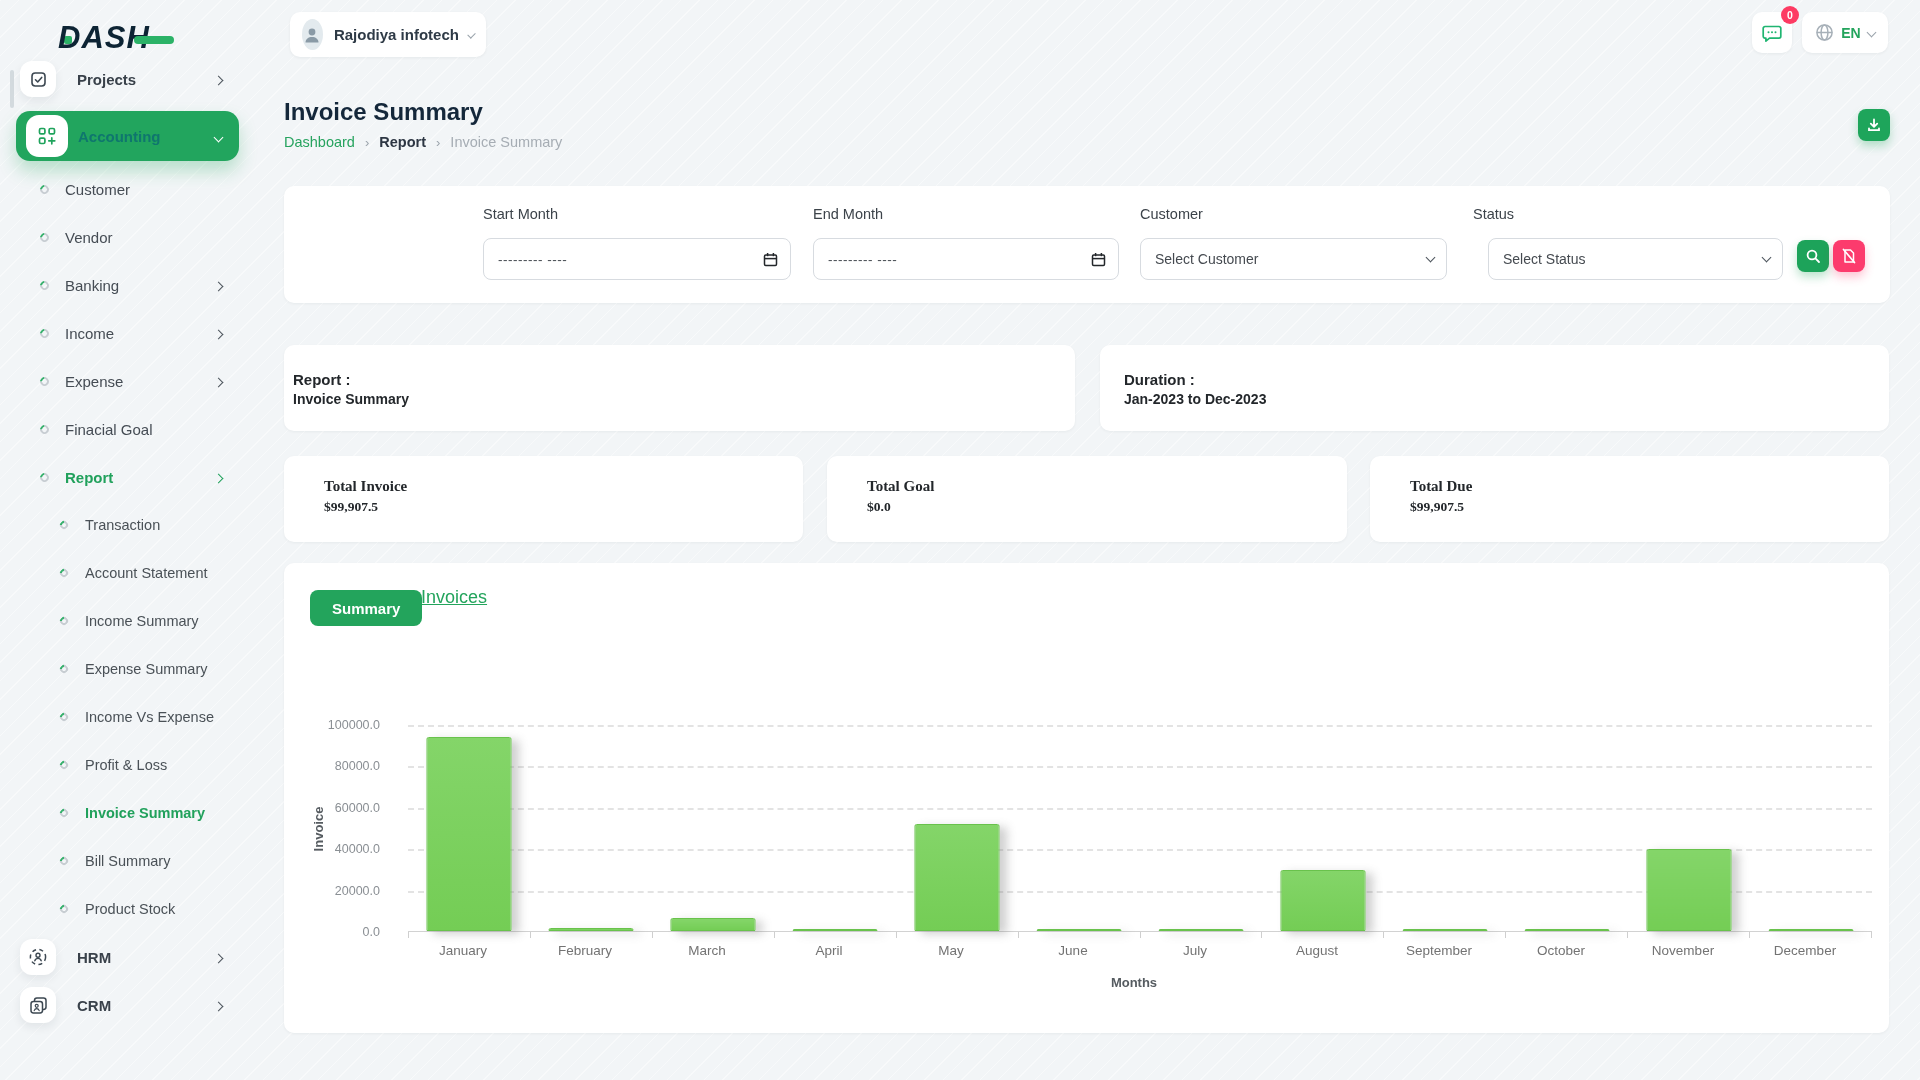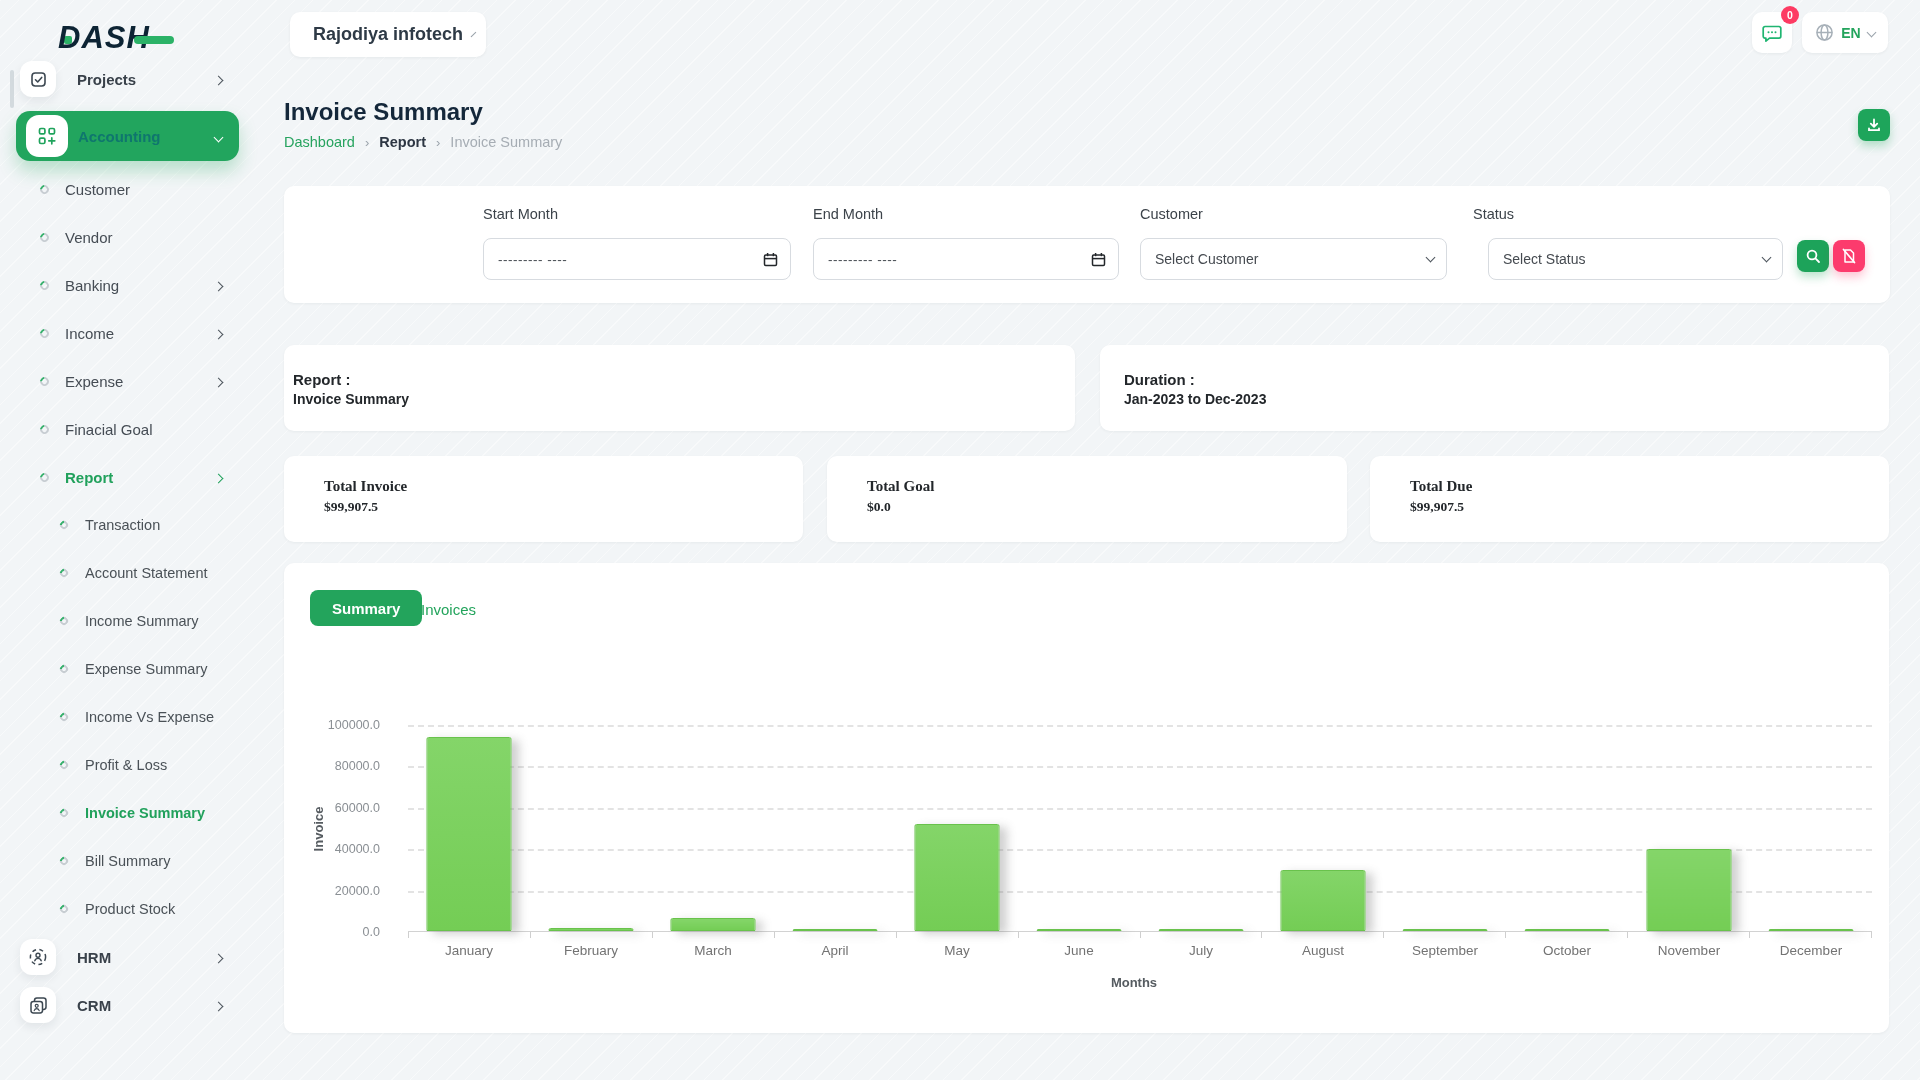"Rajodiya infotech" .user-name { font-size: 18px -> 15px }
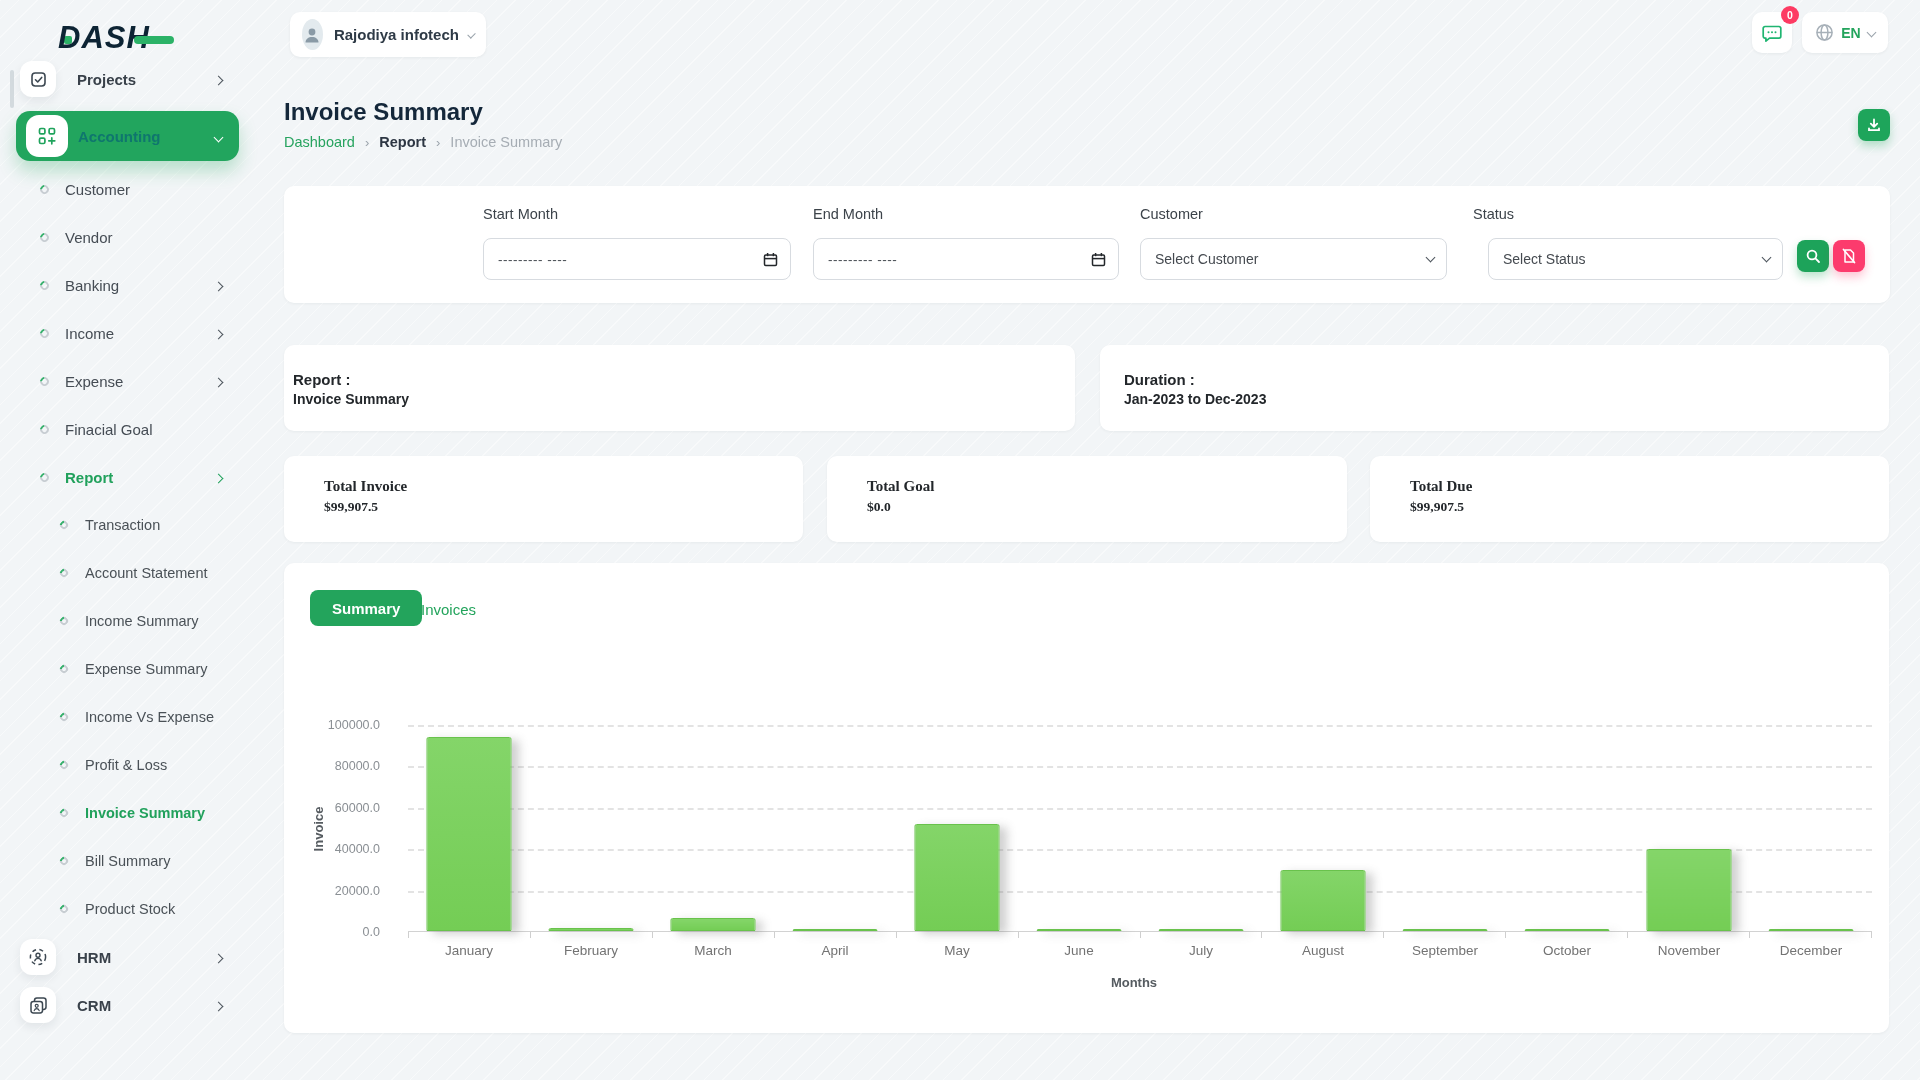"Invoices" .tab-link { font-size: 15px -> 18px; text-decoration: none -> underline; top: 28px -> 16px }
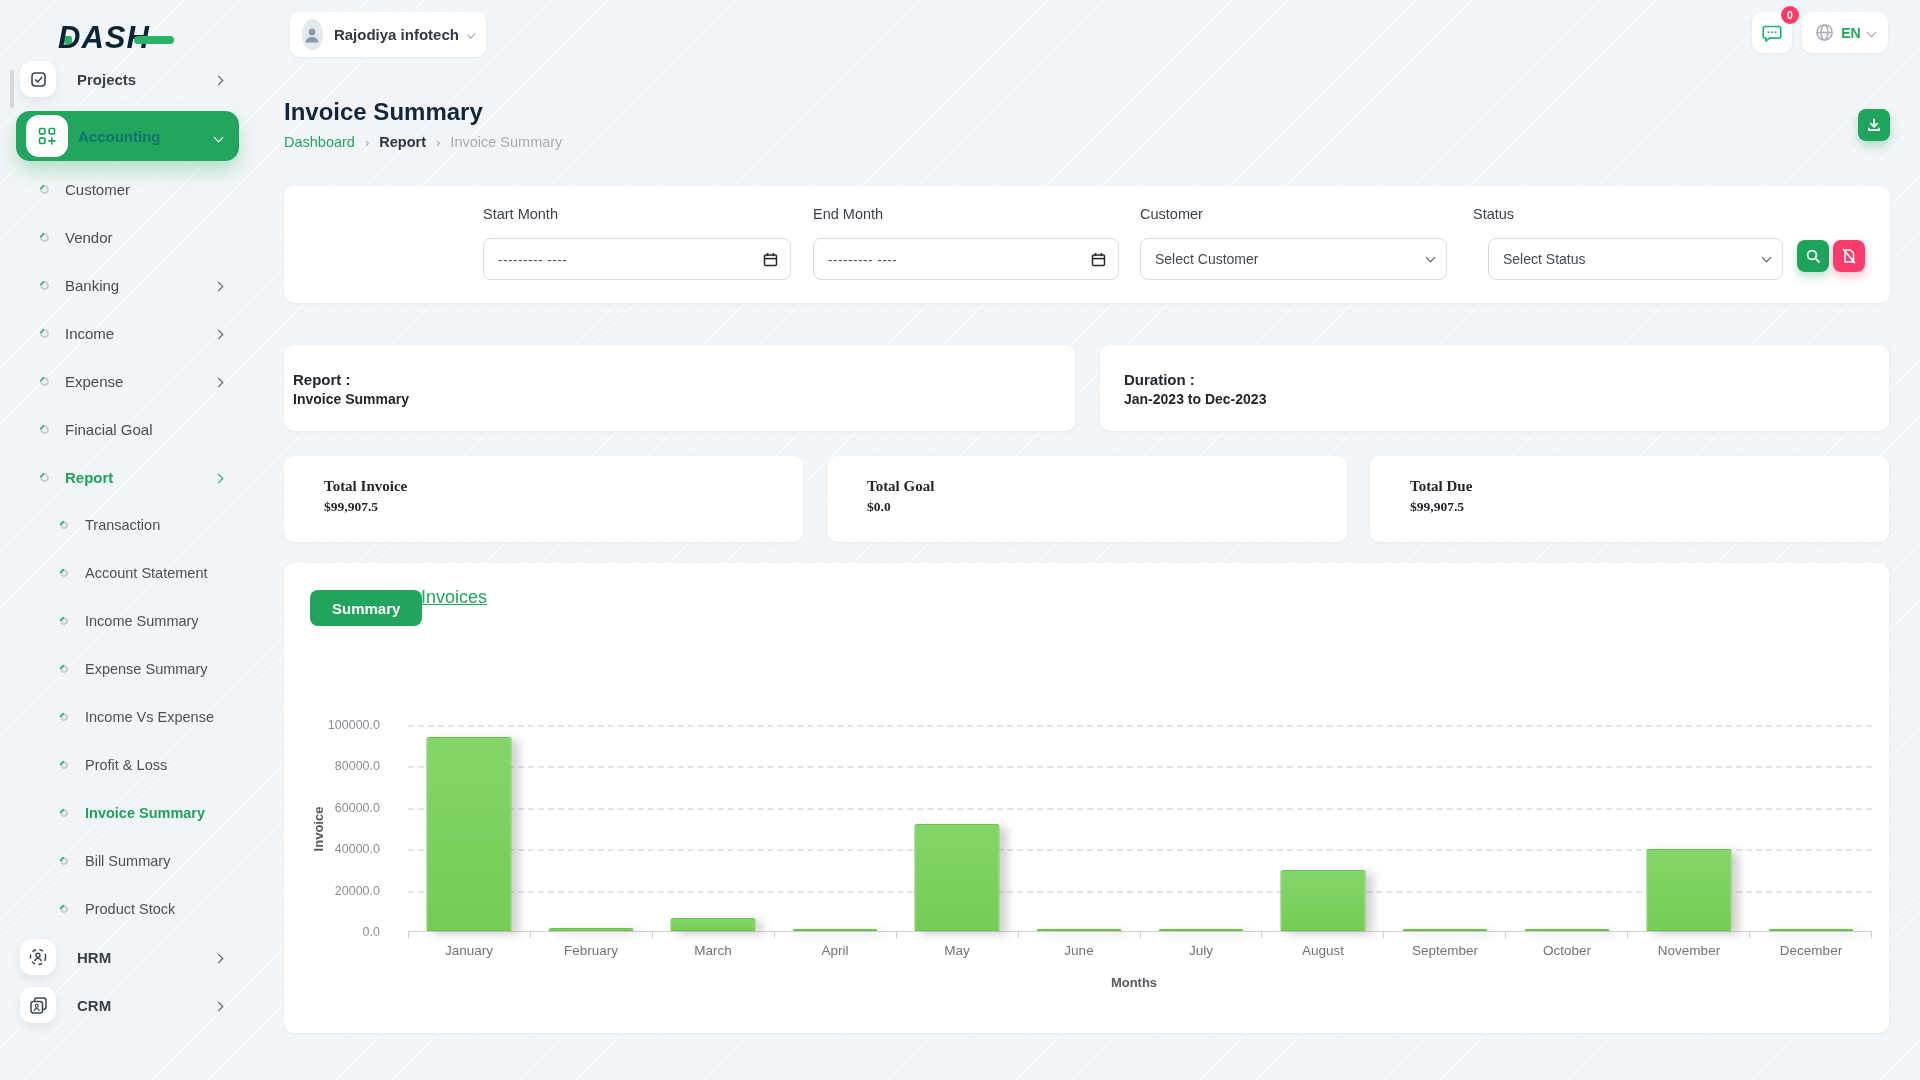"January" .xlabels { left: 124px -> 118px }
